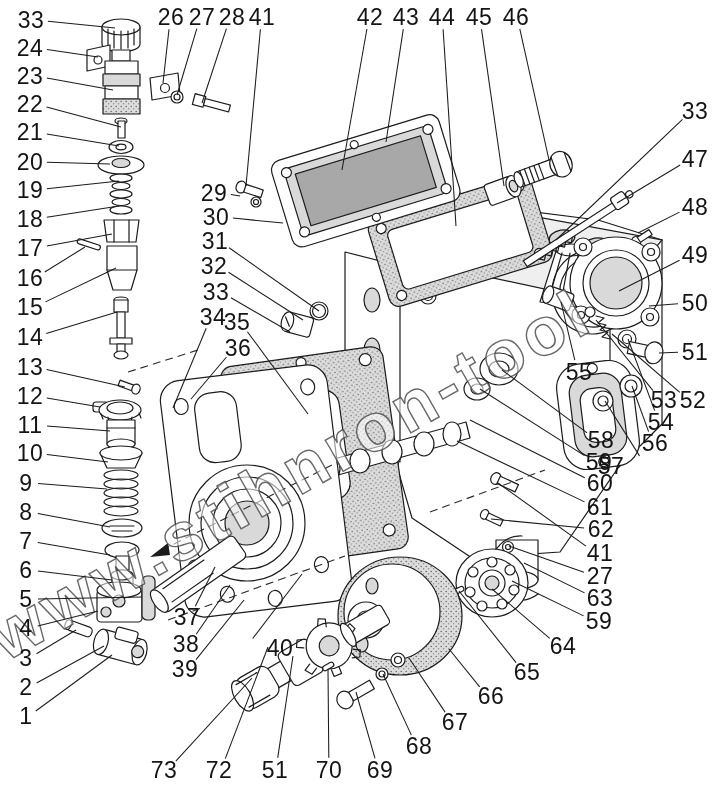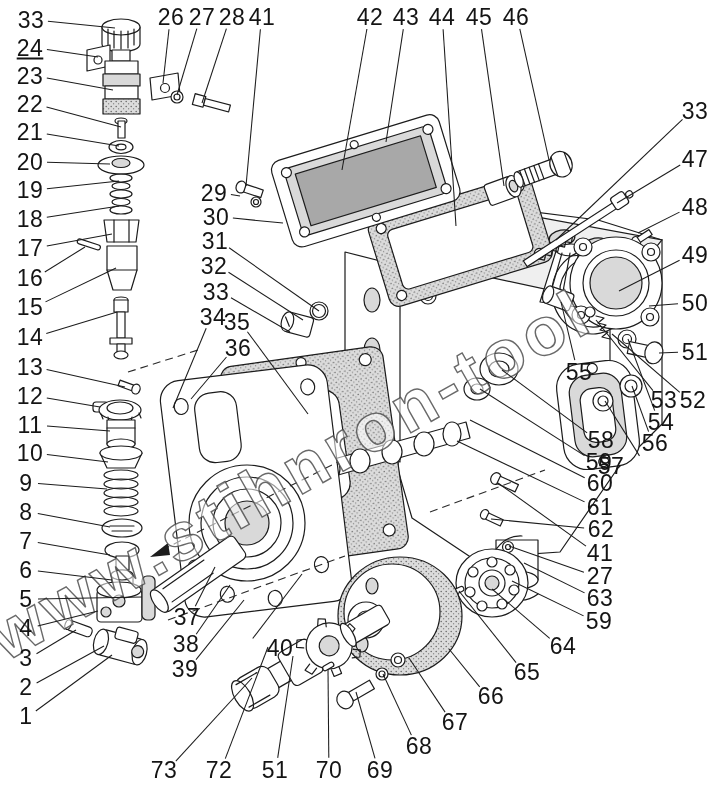"24" span.callout { text-decoration: underline -> none }
